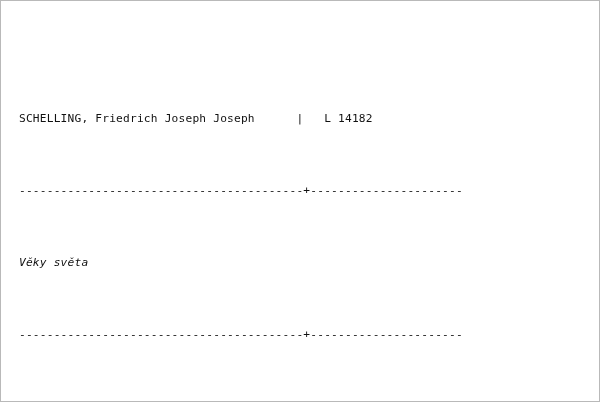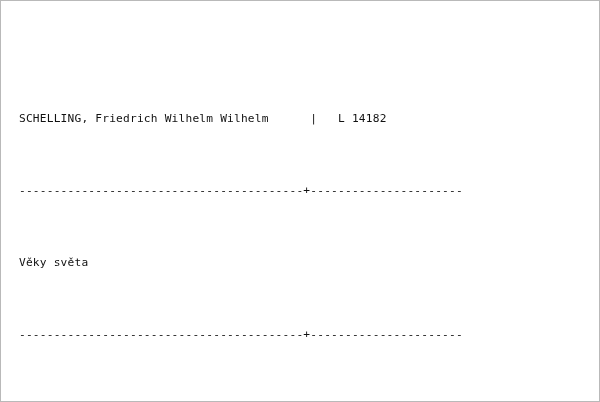"SCHELLING, Friedrich Wilhelm Wilhelm" span.header-author { text: Wilhelm Wilhelm -> Joseph Joseph }
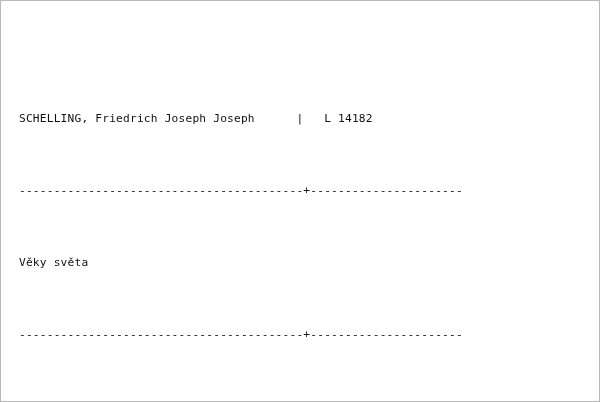"Věky světa" .line { font-style: none -> italic }
